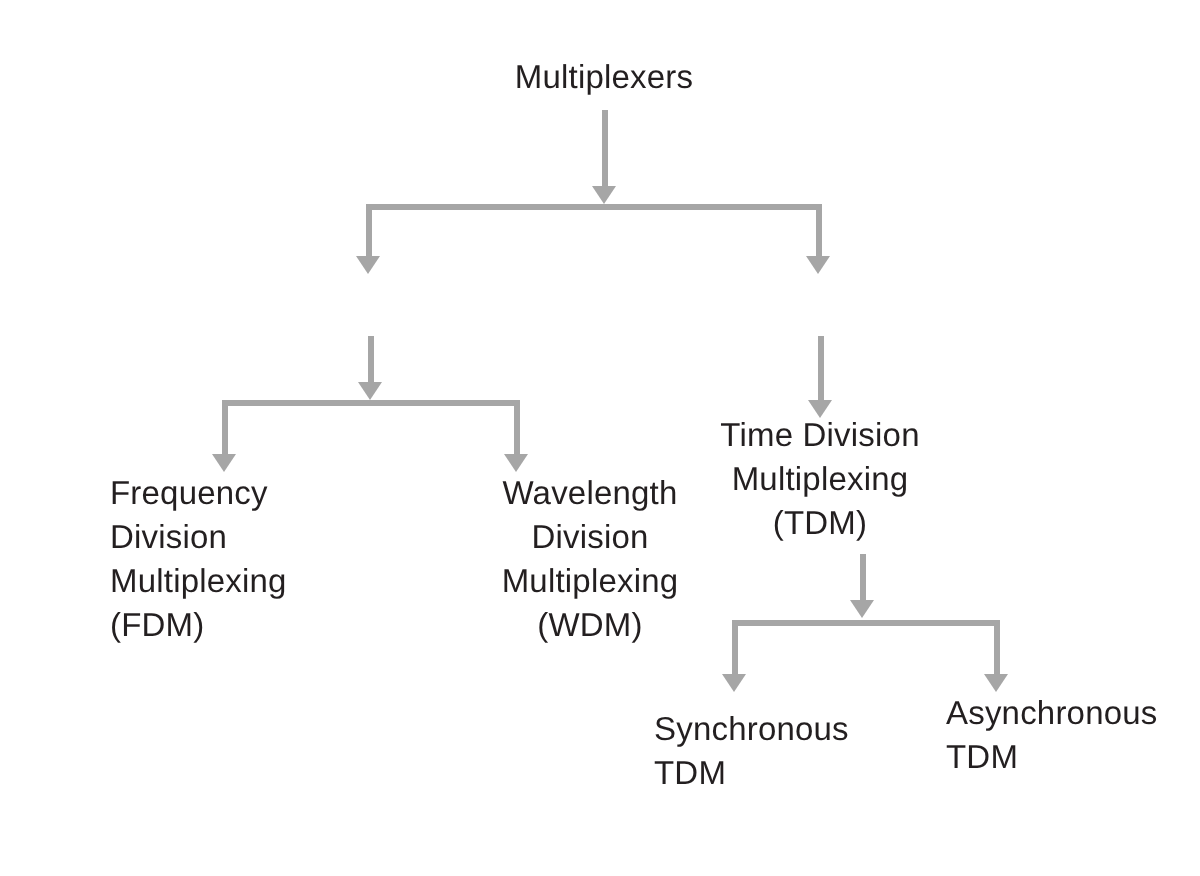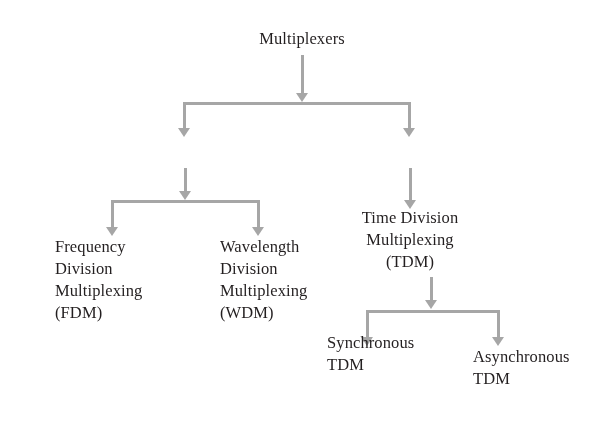"Multiplexers" #canvas { font-family: Liberation Serif, serif -> none }
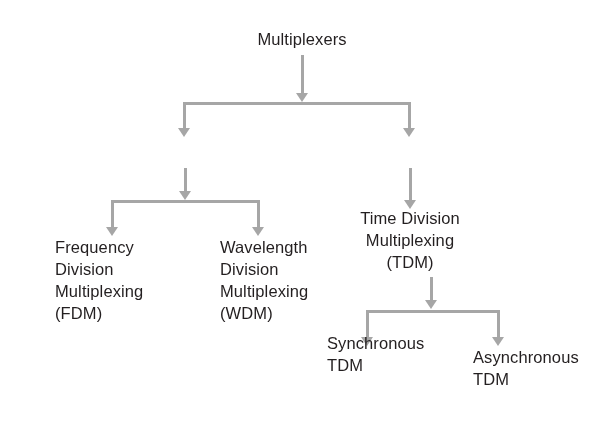"Wavelength" div.node { text-align: none -> center }
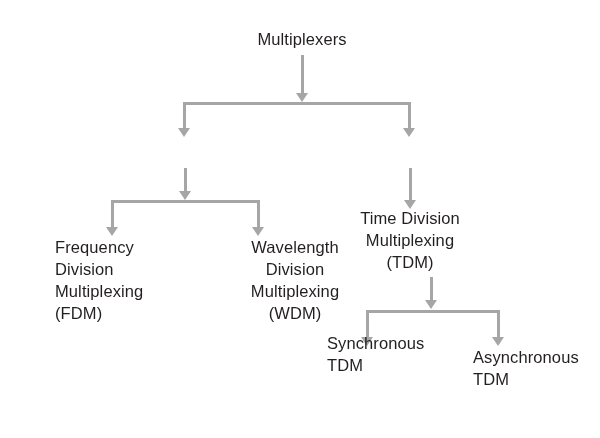"Synchronous" div.node { top: 332px -> 354px }
